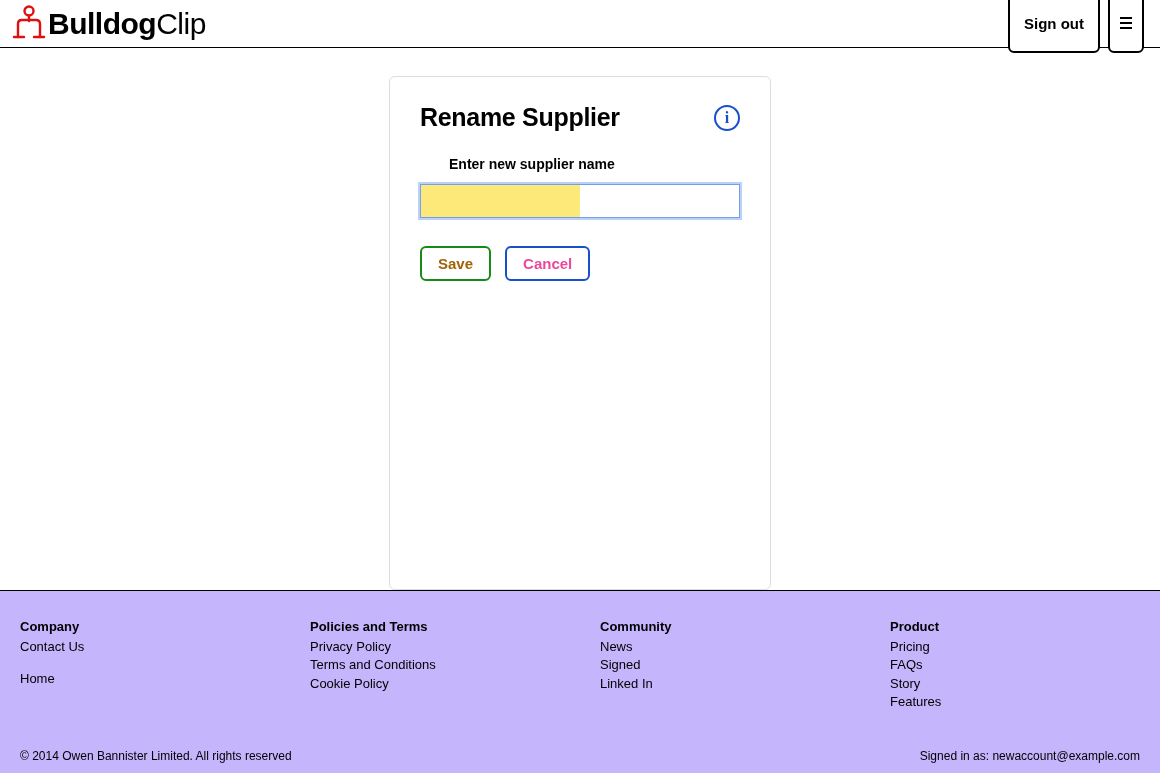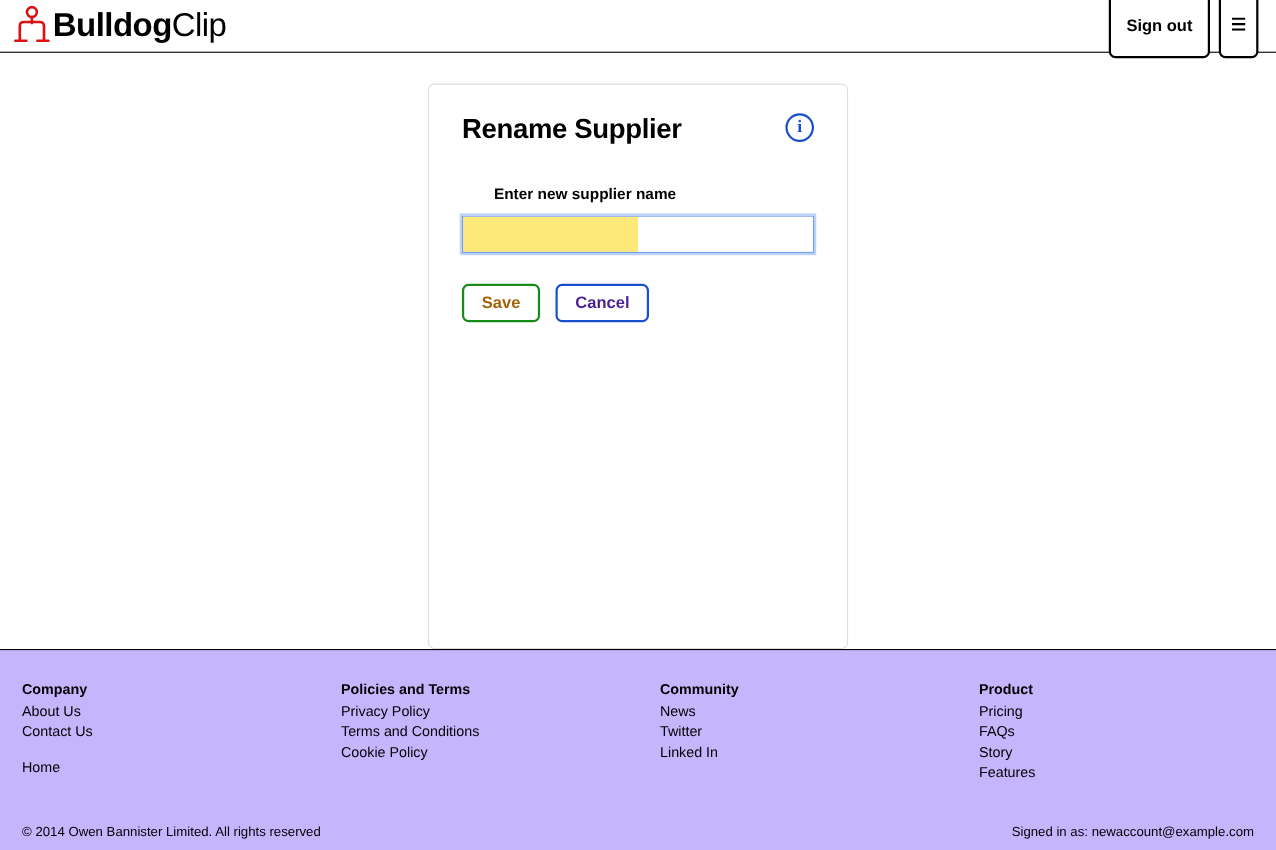"Rename Supplier" .card-header { align-items: none -> center; margin-bottom: 36px -> 24px }
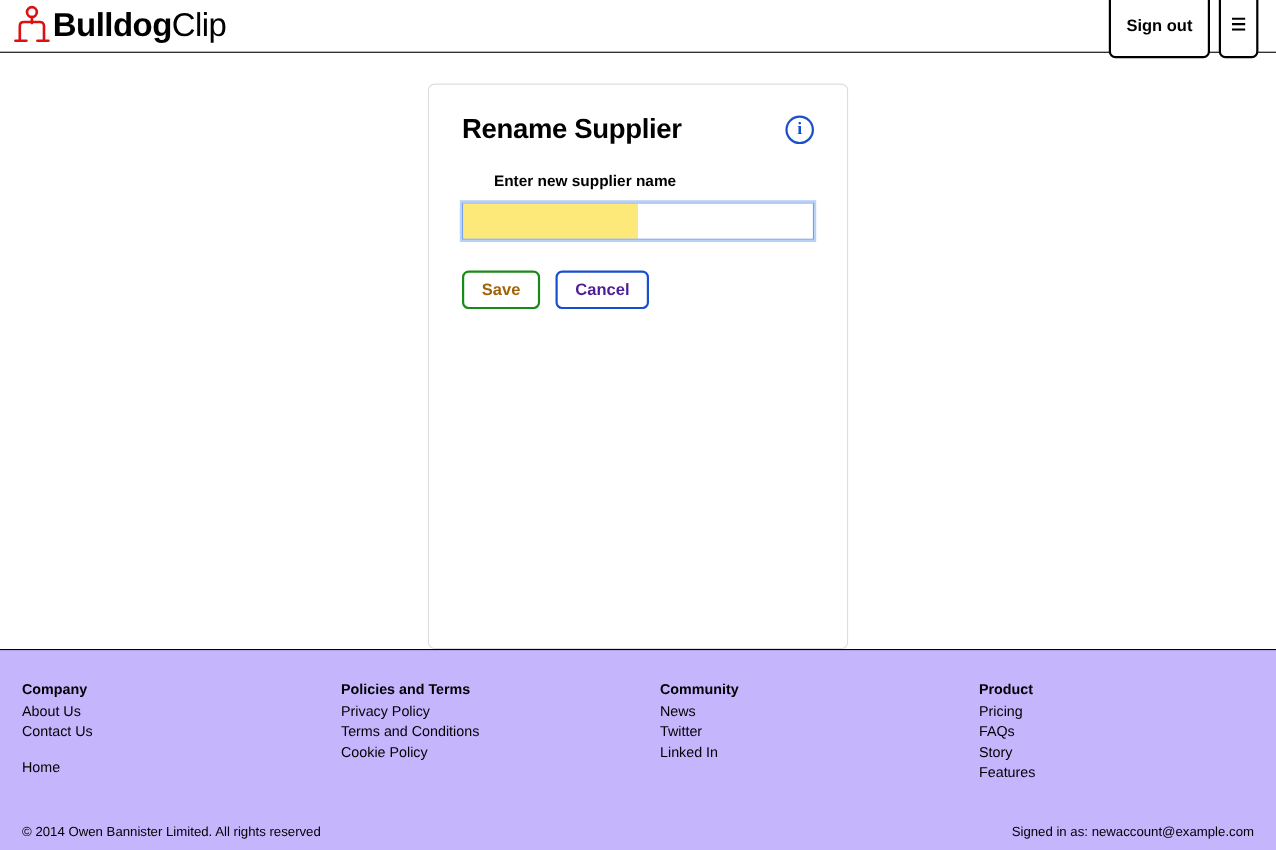"Cancel" .btn-cancel { color: #4c1d95 -> #ec4899 }
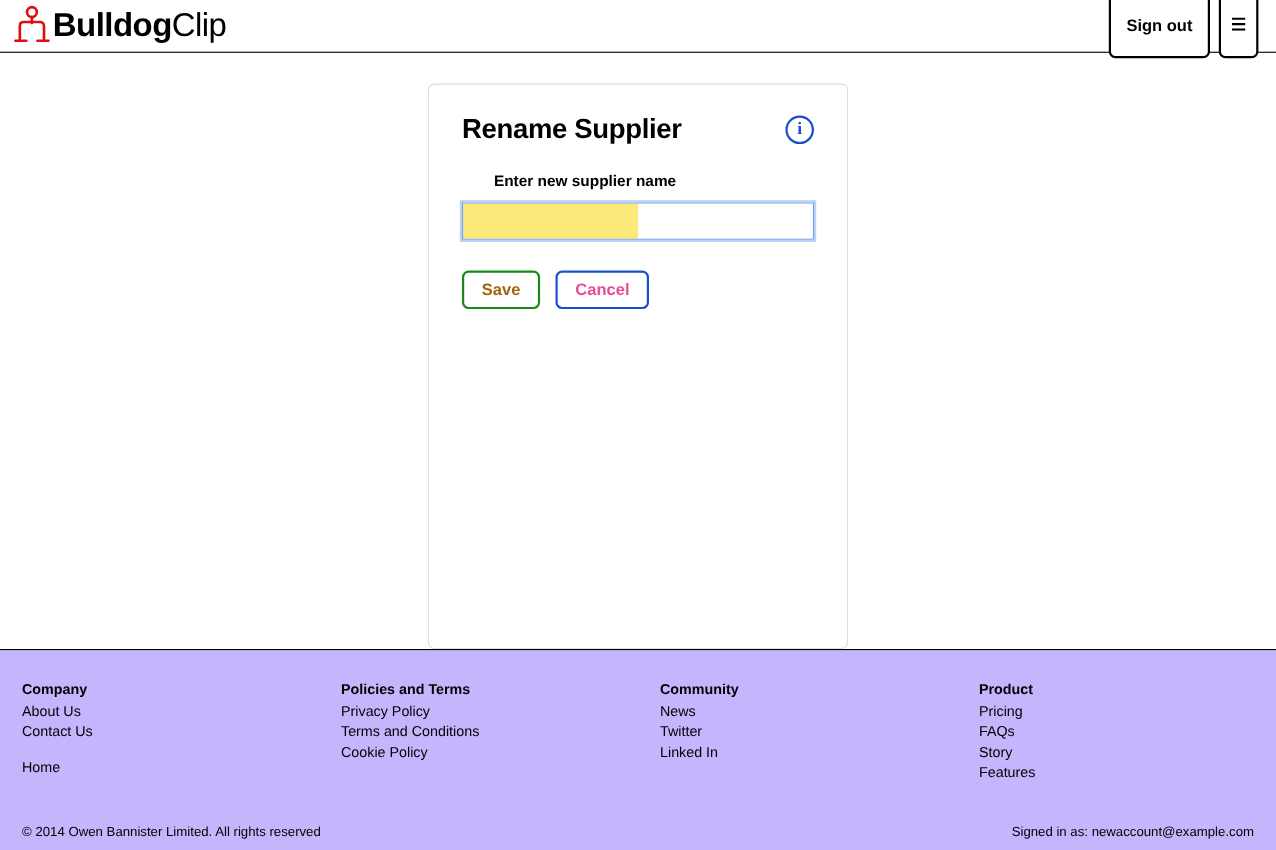"About Us" a { html: <a>About Us</a> -> none }
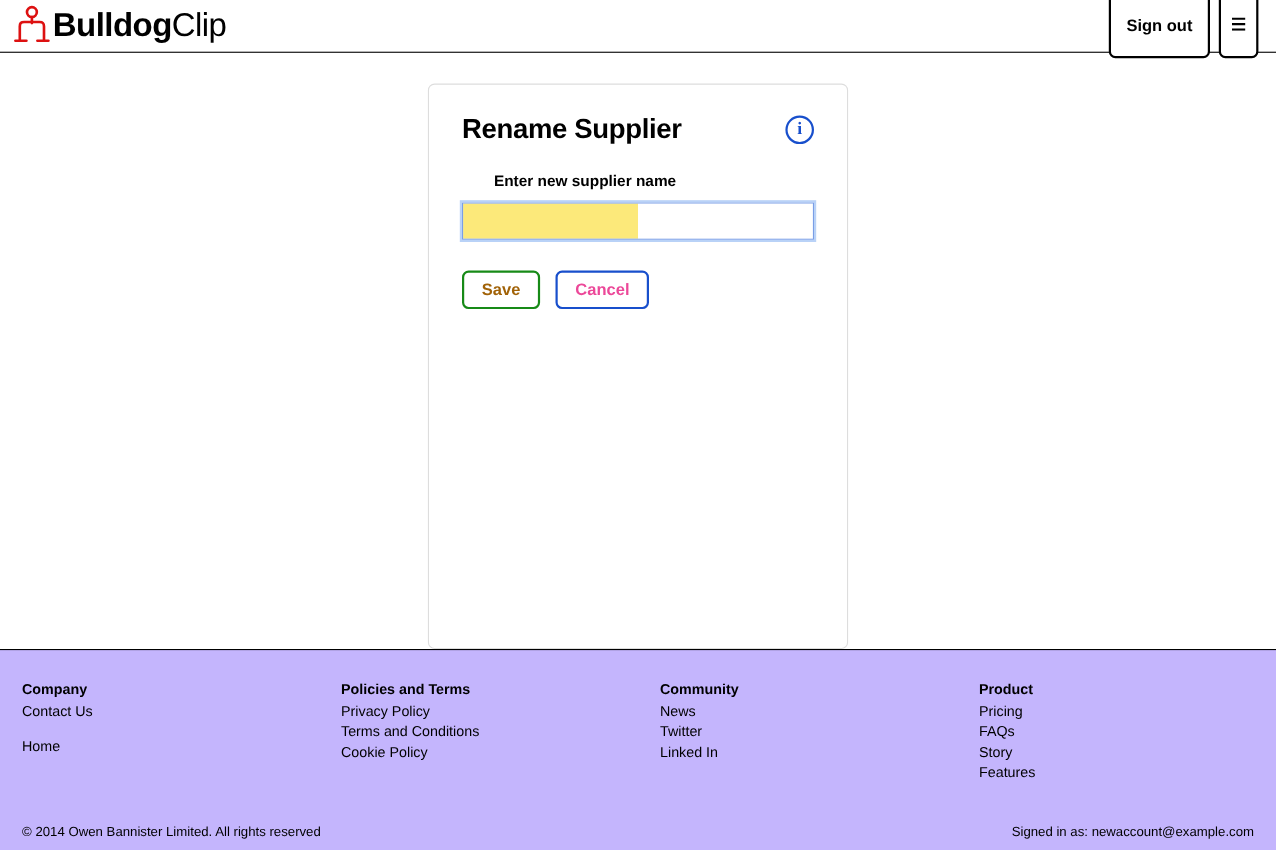"Twitter" a { text: Twitter -> Signed }
